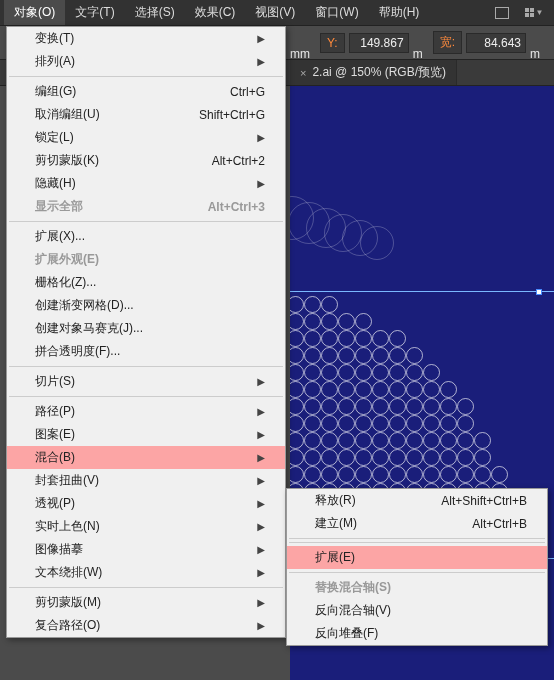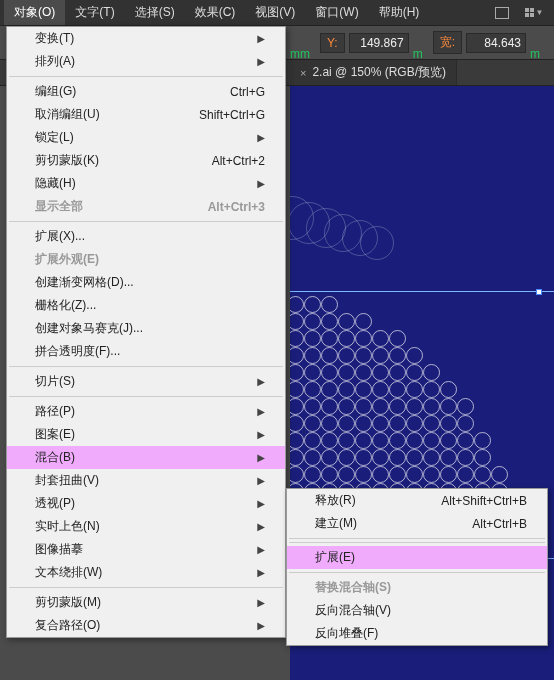"mm" .opt-unit { color: #22c55e -> #e5e5e5 }
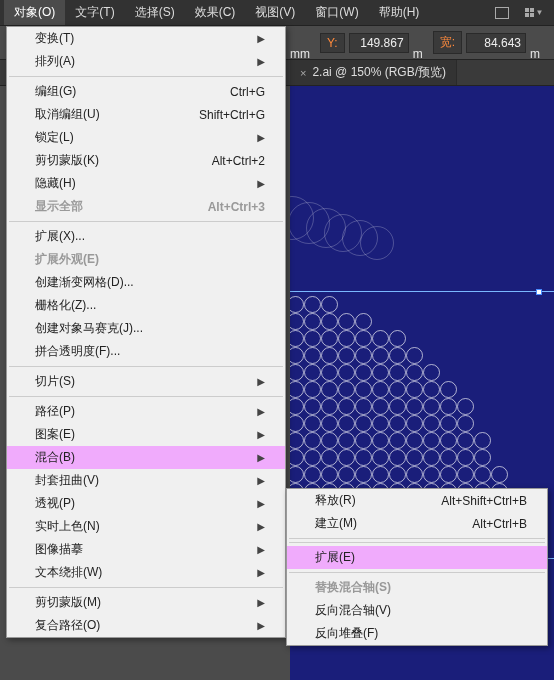"创建渐变网格(D)..." div.dd-item { order: before "栅格化(Z)..." -> after "栅格化(Z)..." }
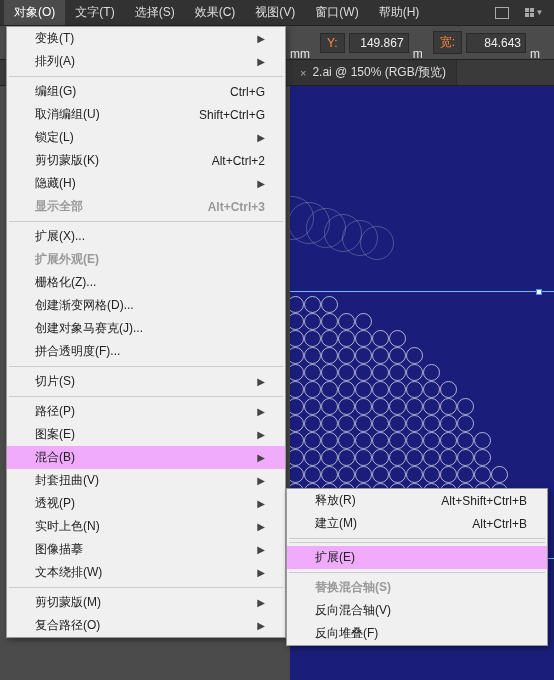"混合(B)" .dd-item.hover { background: #f0abfc -> #fca5a5 }
